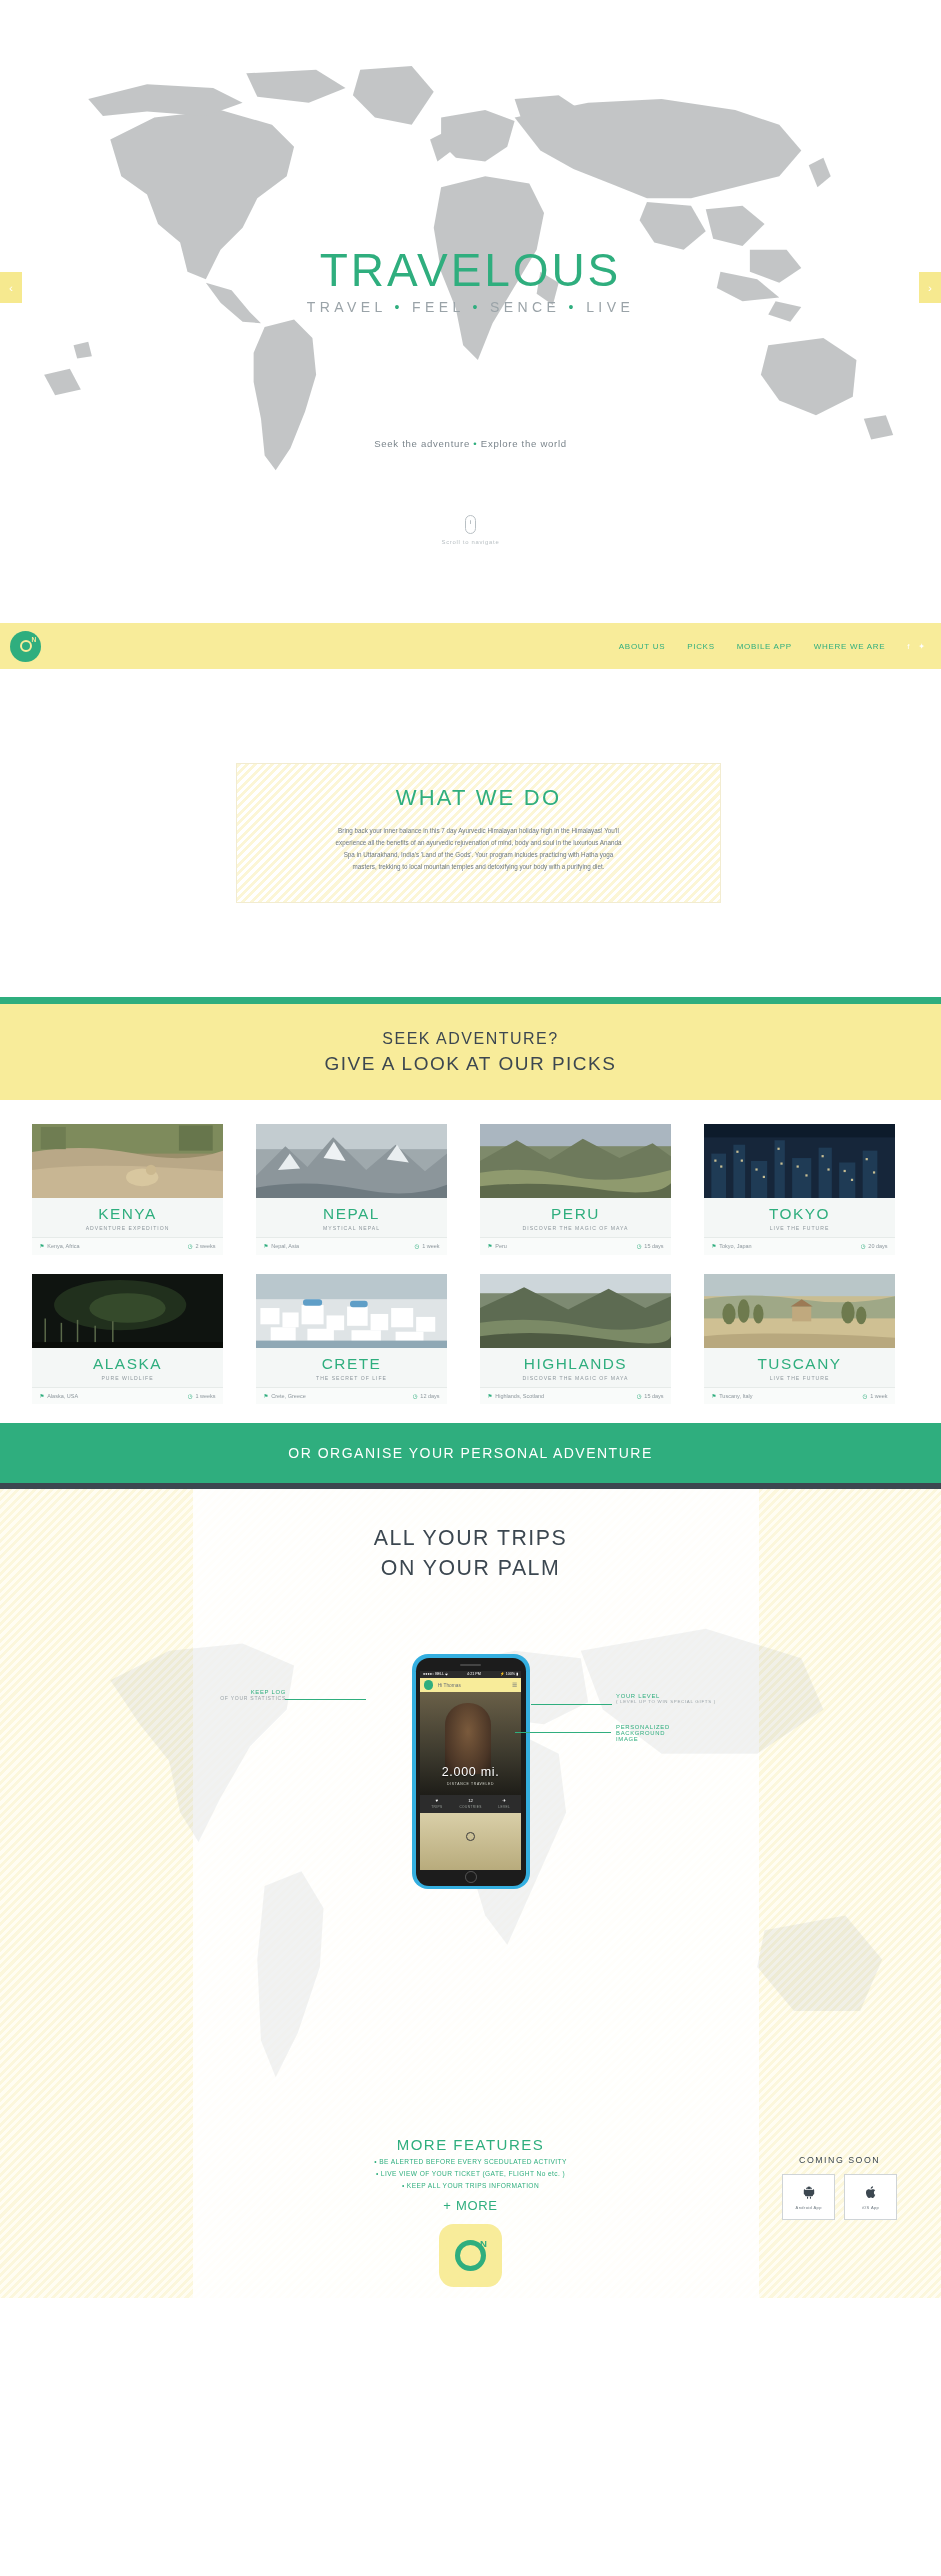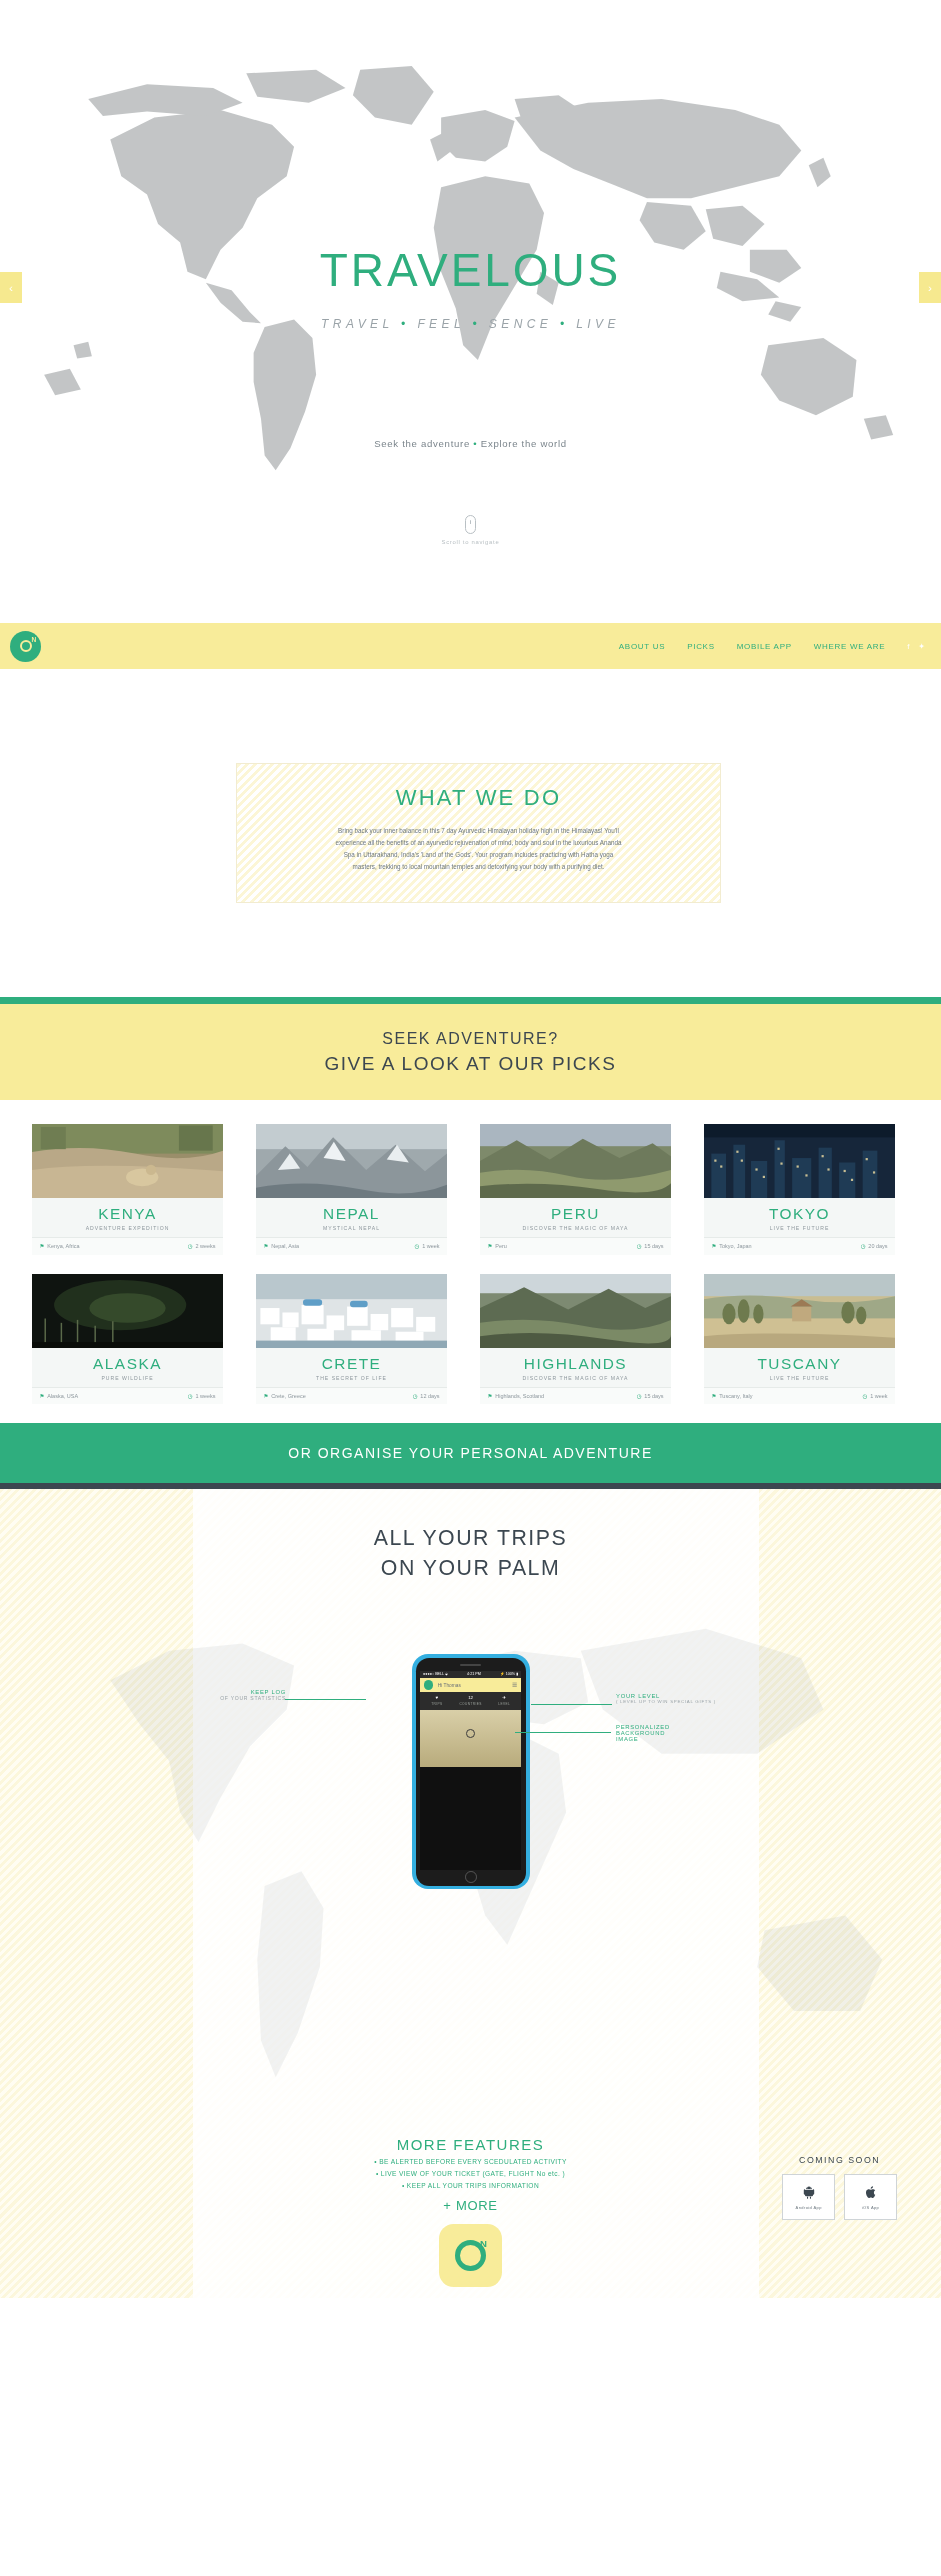"TRAVEL • FEEL • SENCE" .brand-sub { font-size: 12px -> 14px; font-style: italic -> none; margin-top: 20px -> 2px }
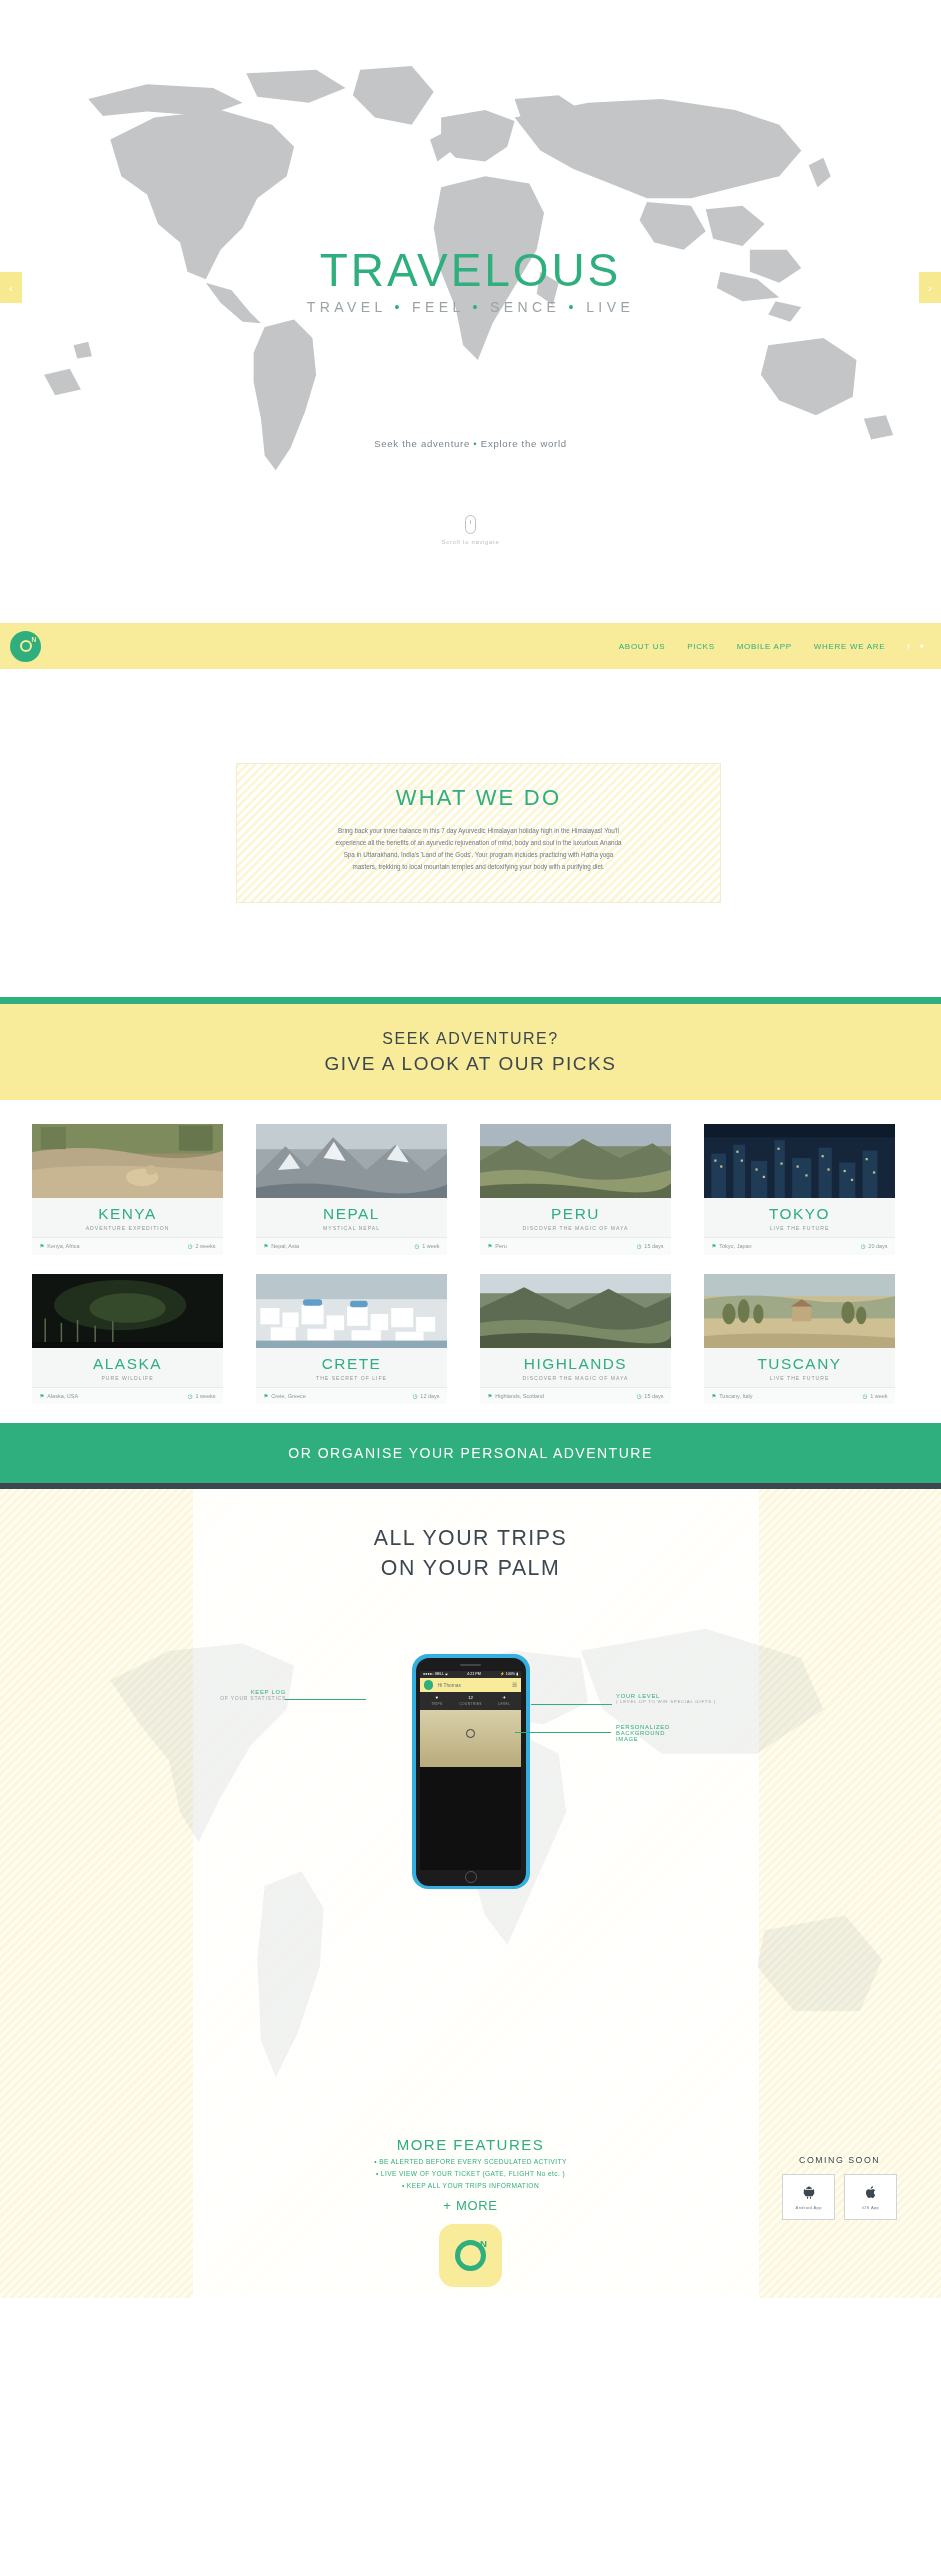"2.000 mi." div.photo-area { html: none -> <div> <div></div> <div>2.000 mi.</div> <div>DISTANCE TRAVELED</div> </div> }
